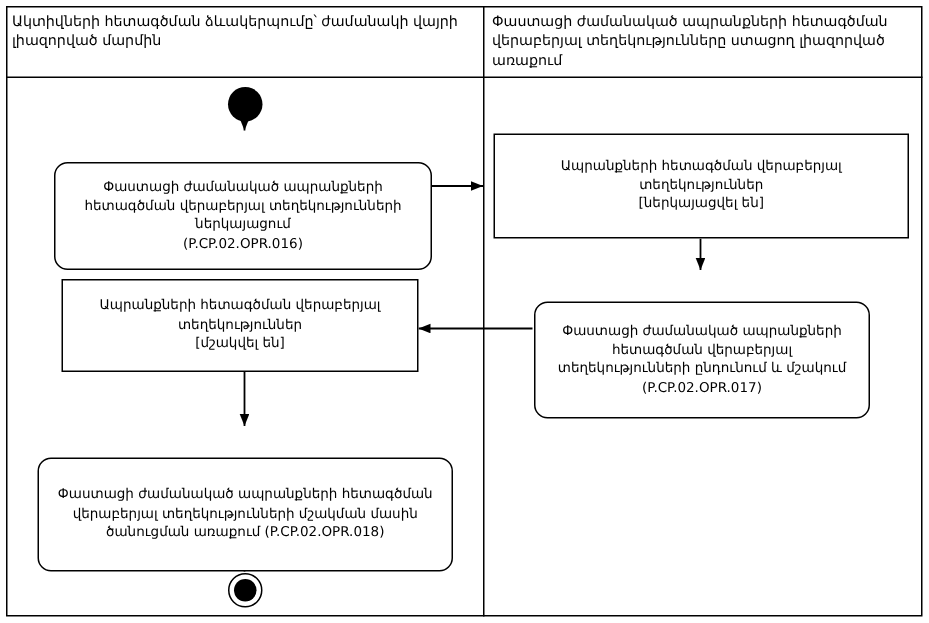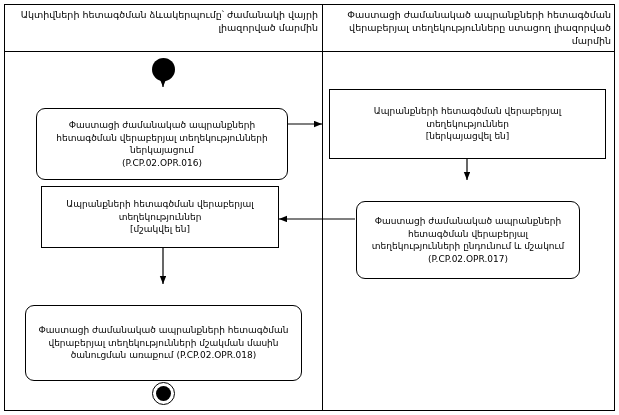"Ակտիվների հետագծման ձևակերպումը՝" .lane-title { text-align: right -> left }
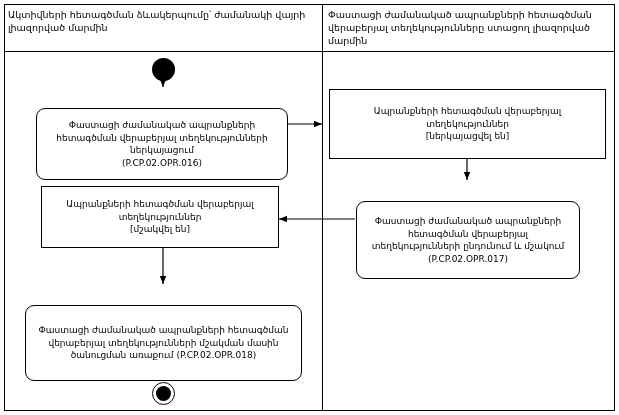"Փաստացի ժամանակած ապրանքների հետագծման վերաբերյալ տեղեկությունները" div.lane-title { text: մարմին -> առաքում }
